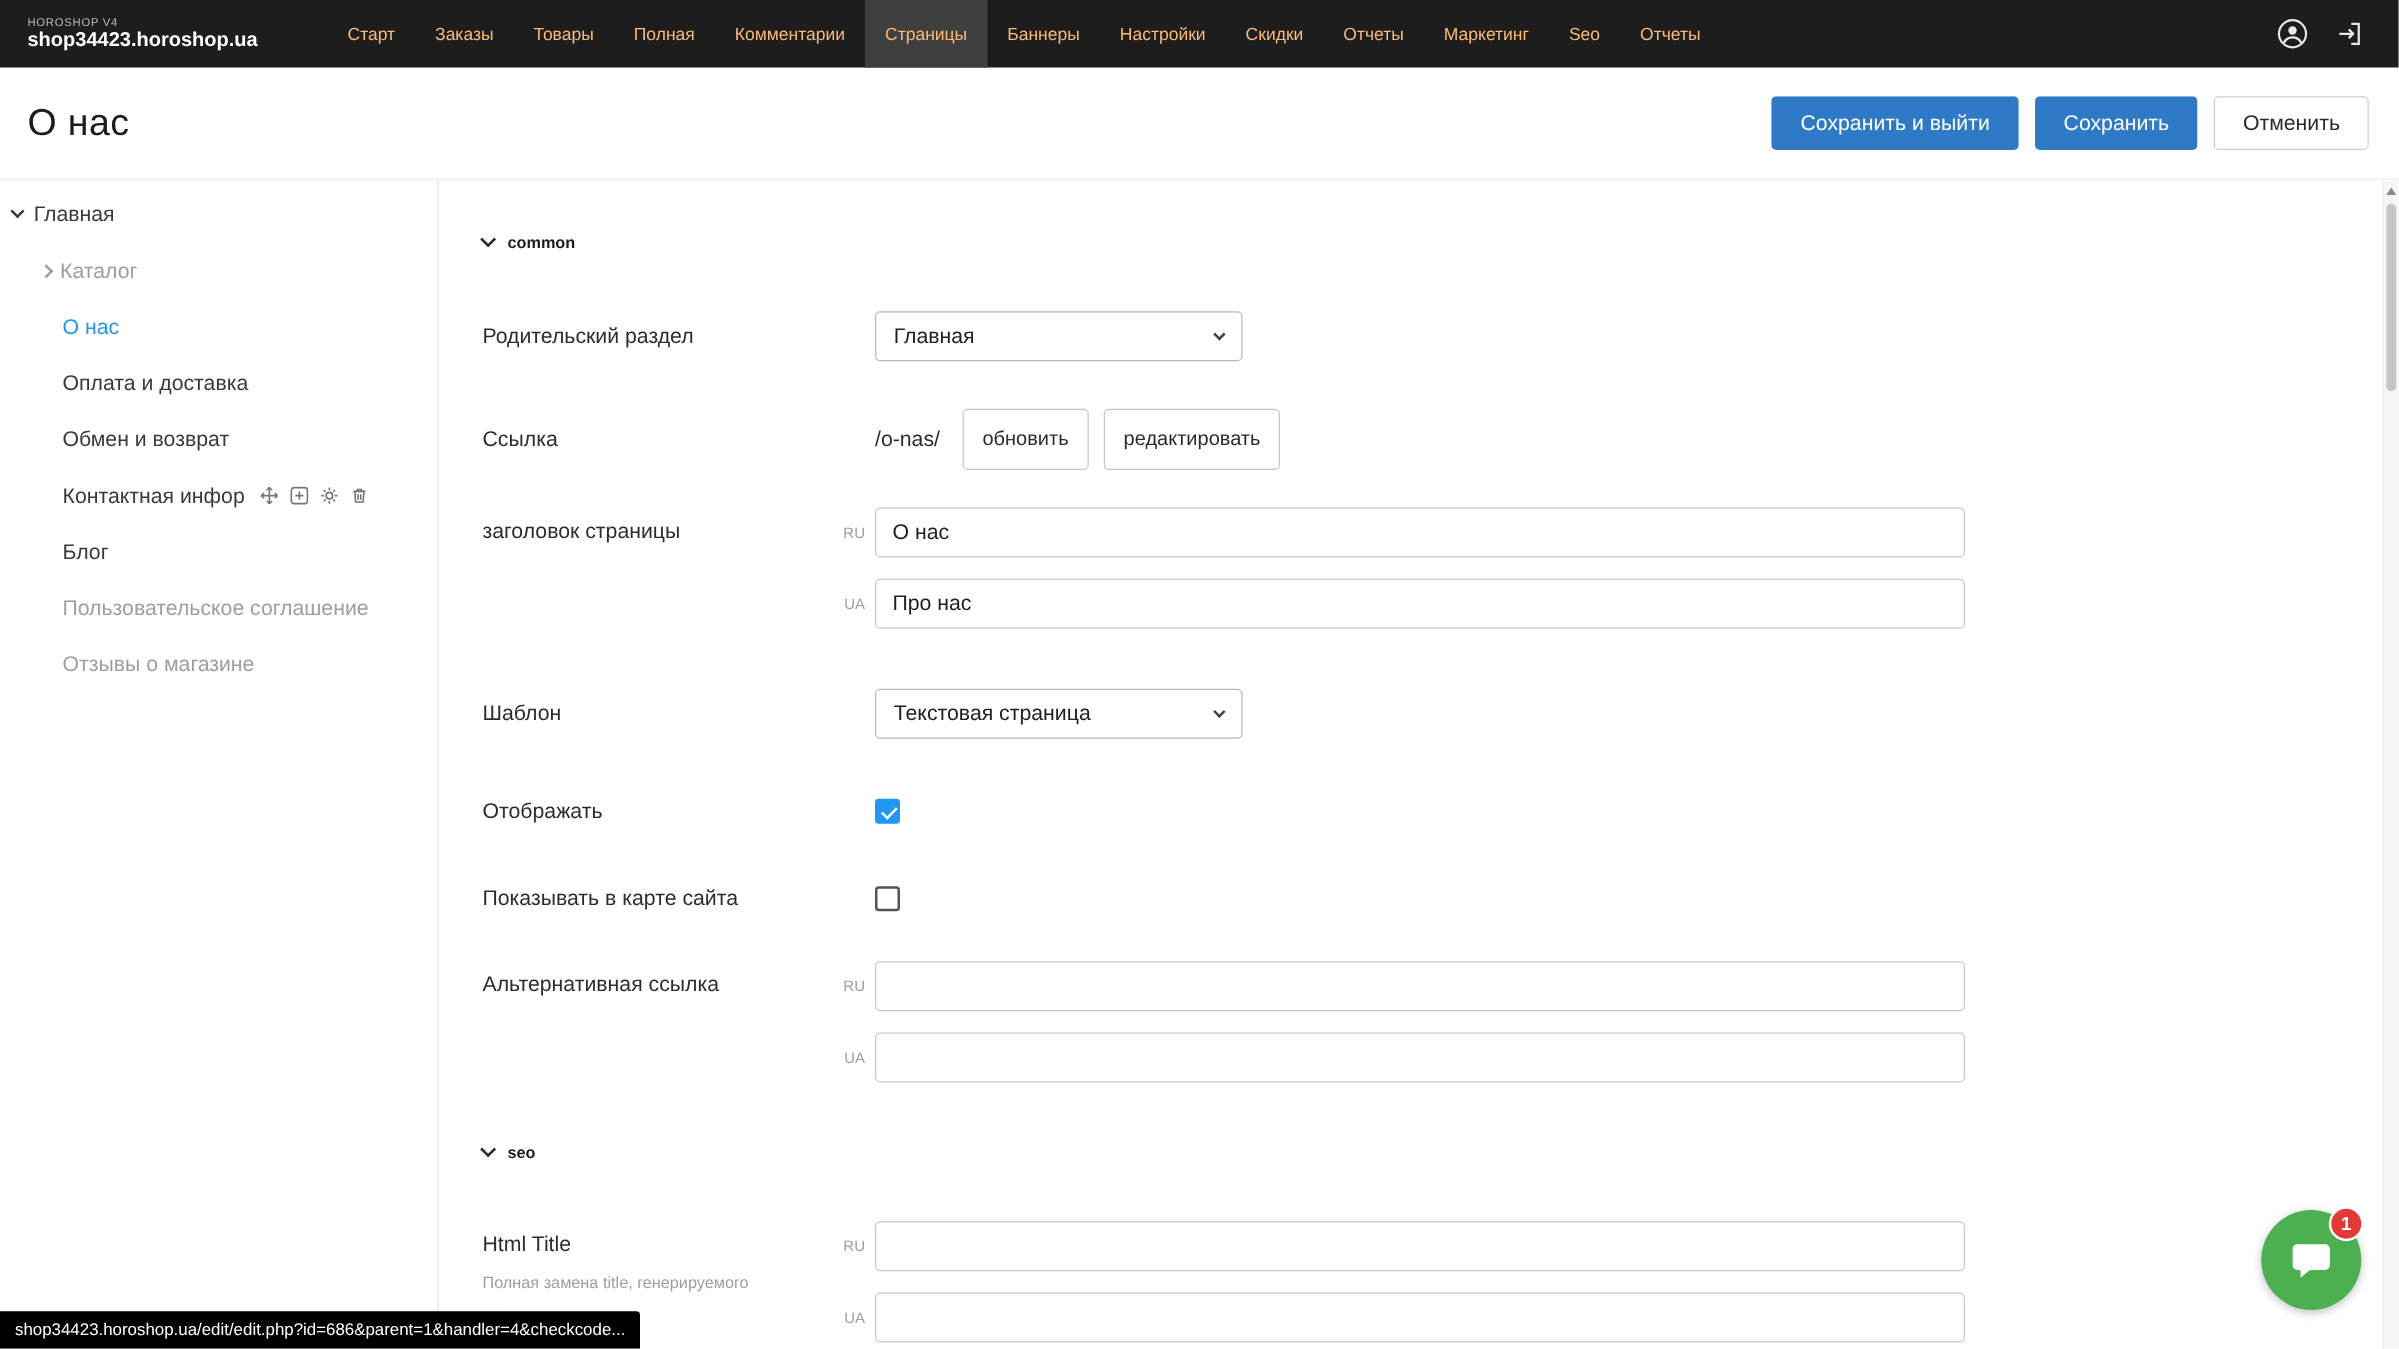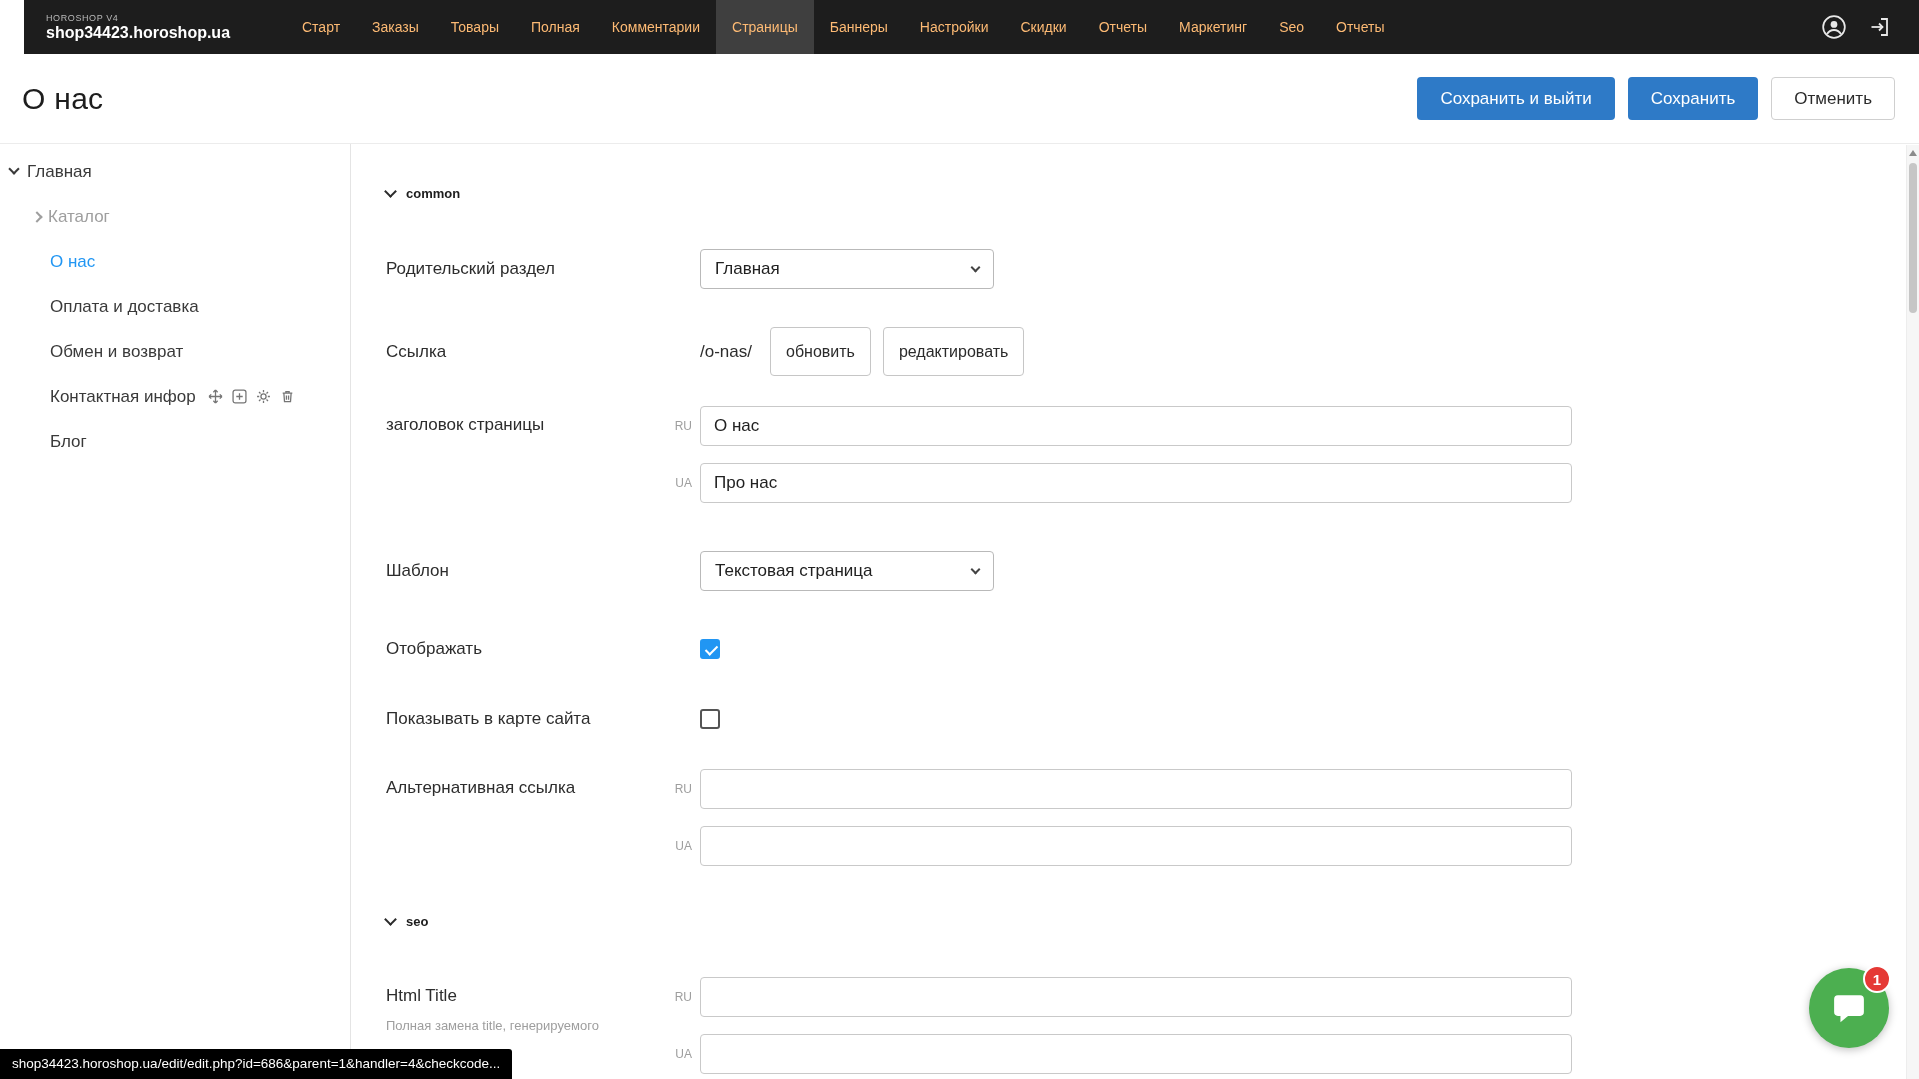"HOROSHOP V4" .topbar { margin-left: 24px -> none }
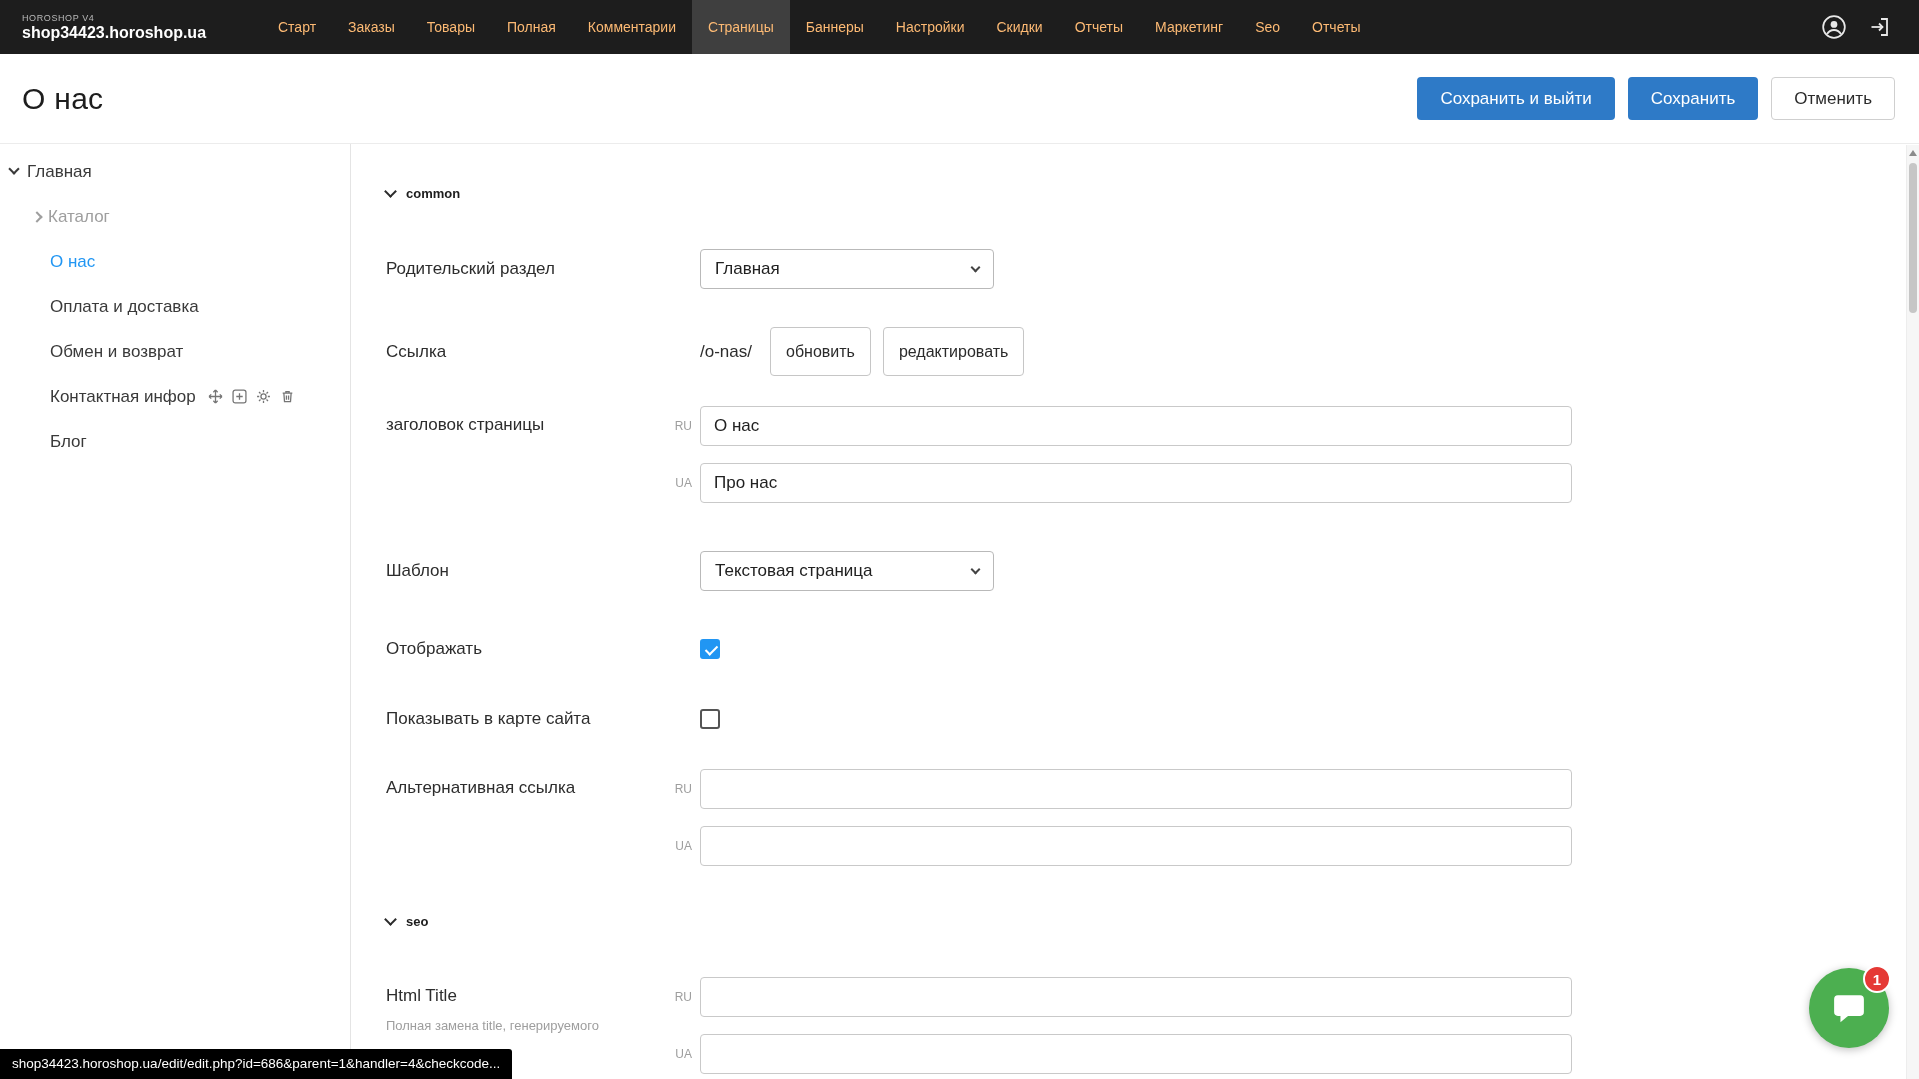"Пользовательское соглашение" div.tree-item { html: none -> <div> <span>Пользовательское соглашение</span> </div> }
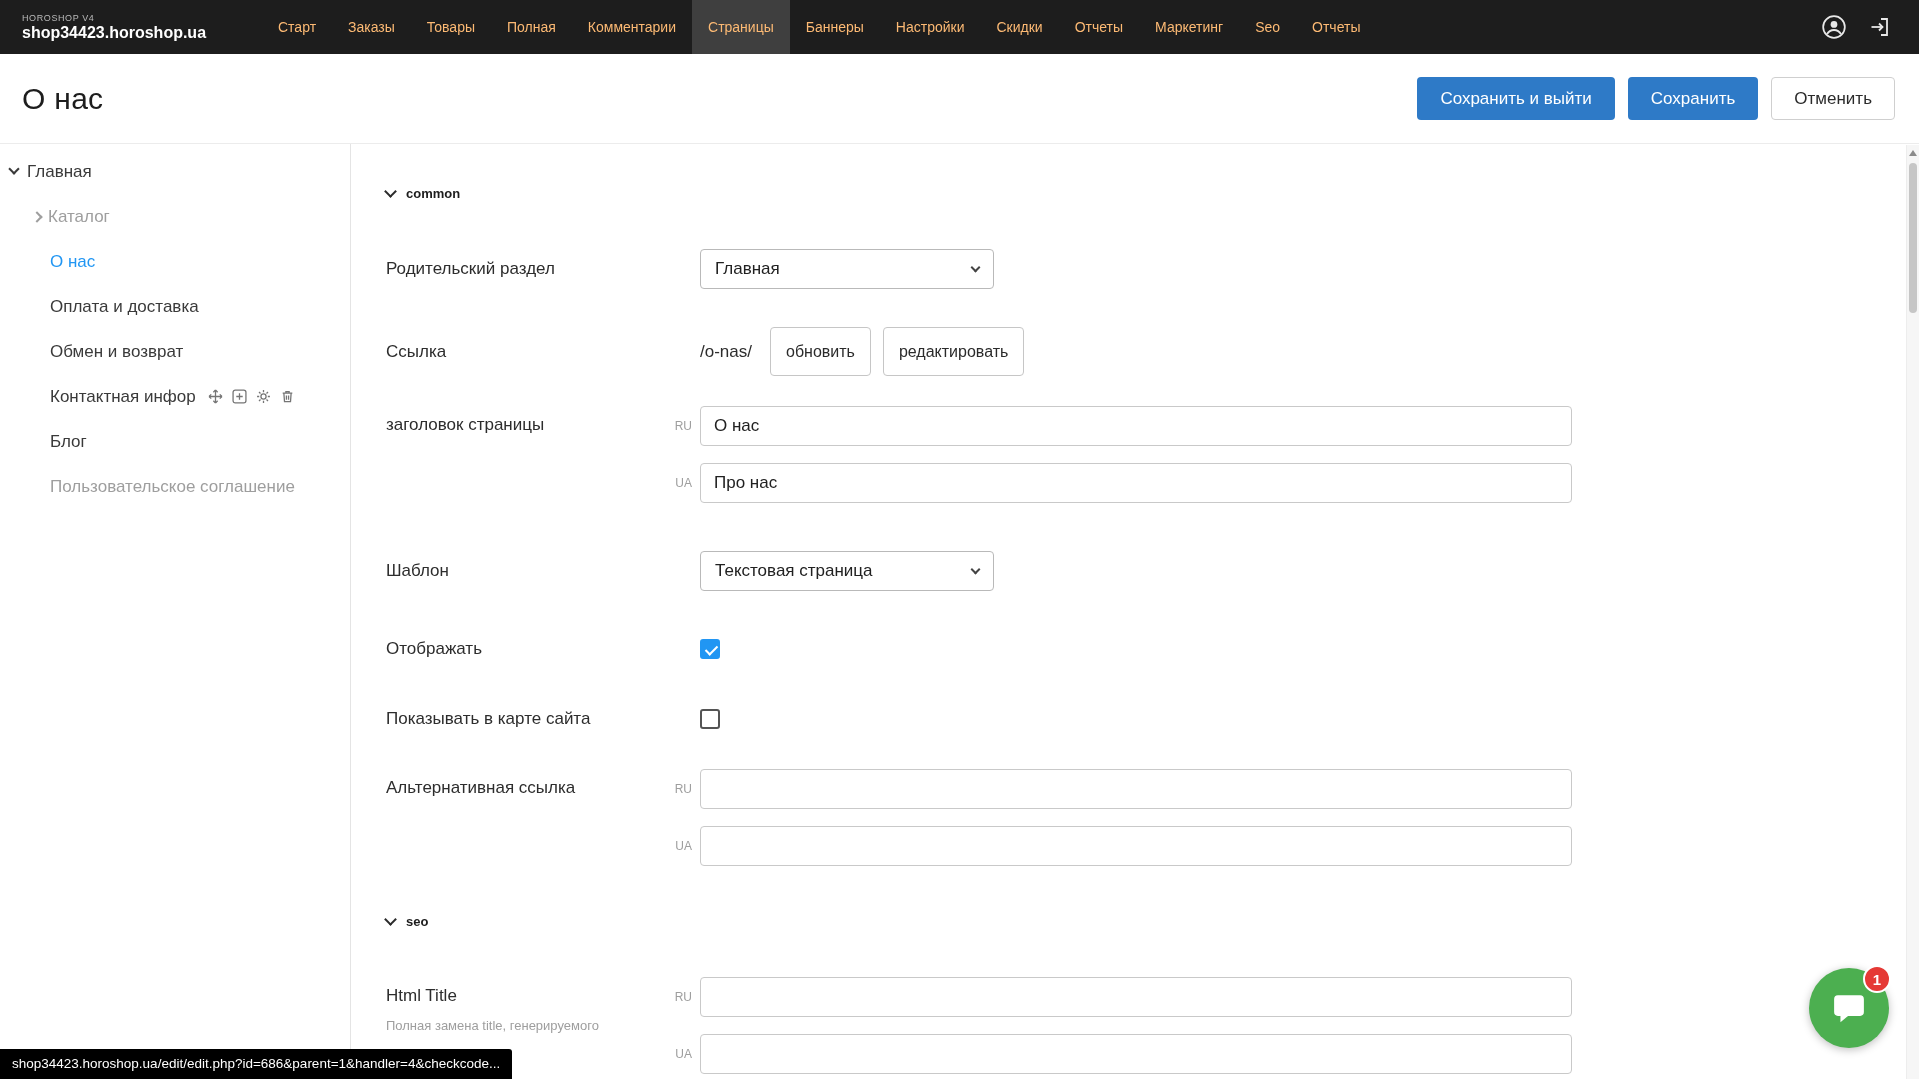"Отзывы о магазине" div.tree-item { html: none -> <div> <span>Отзывы о магазине</span> </div> }
